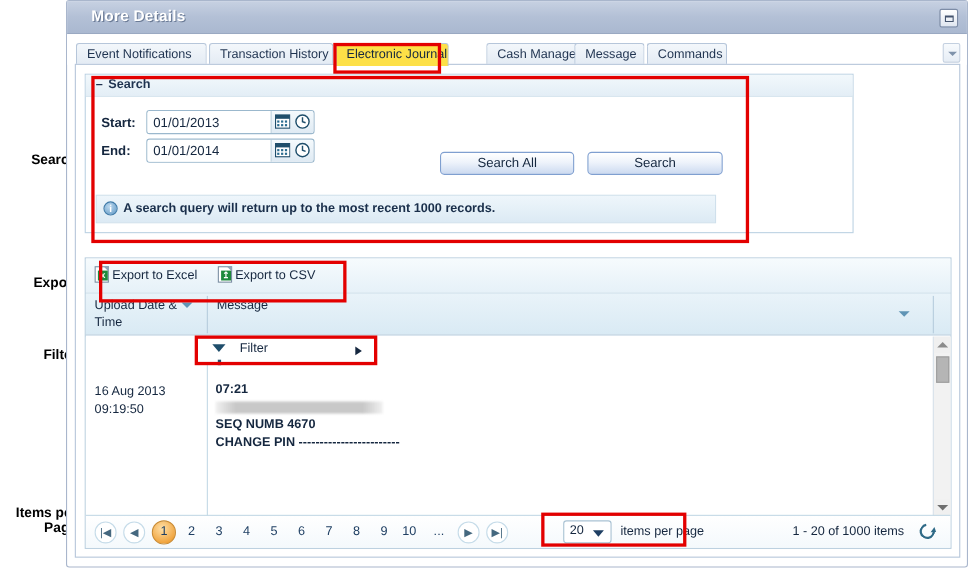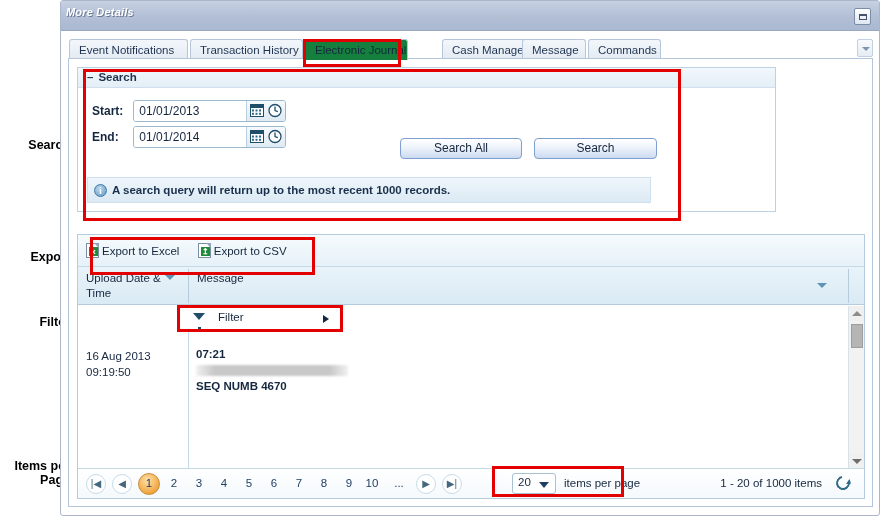"More Details" .titlebar-text { font-size: 11px -> 14px; font-style: italic -> none; left: 5px -> 22px }
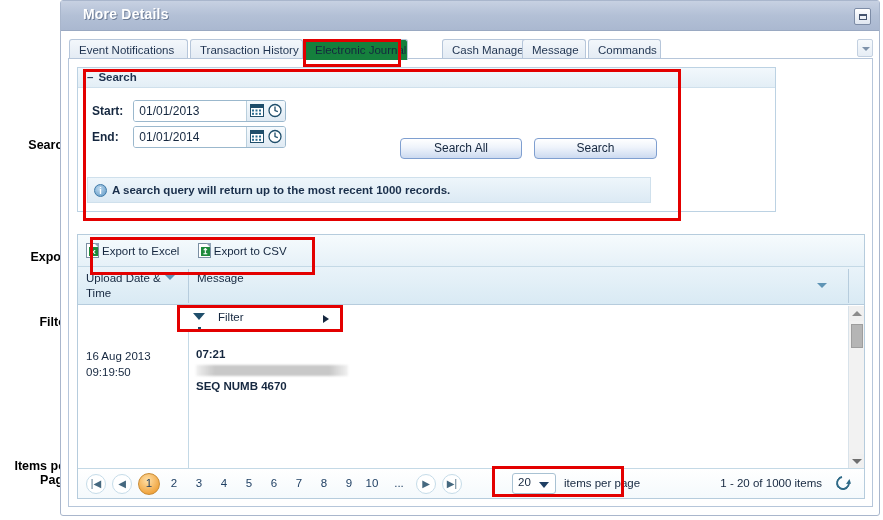"Electronic Journal" .tab.active { background: #15803d -> #fde047 }
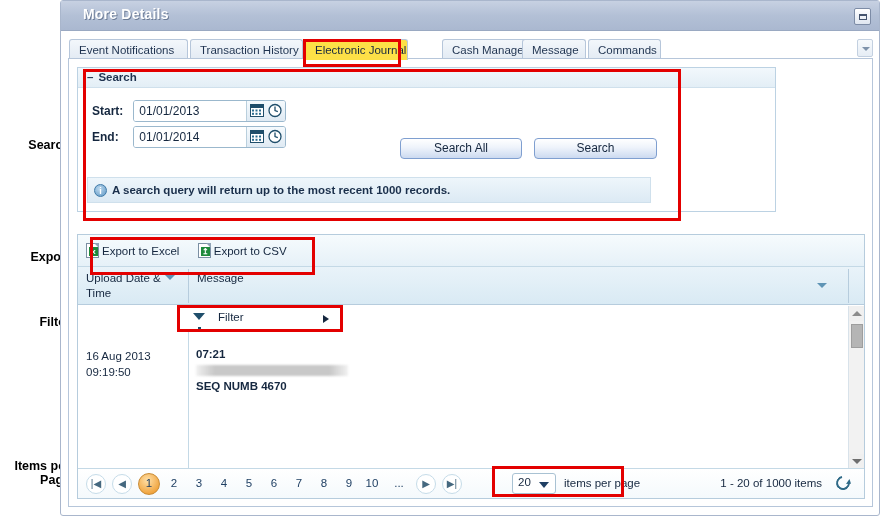"CHANGE PIN ------------------------" div { html: none -> <div>CHANGE PIN ------------------------</div> }
